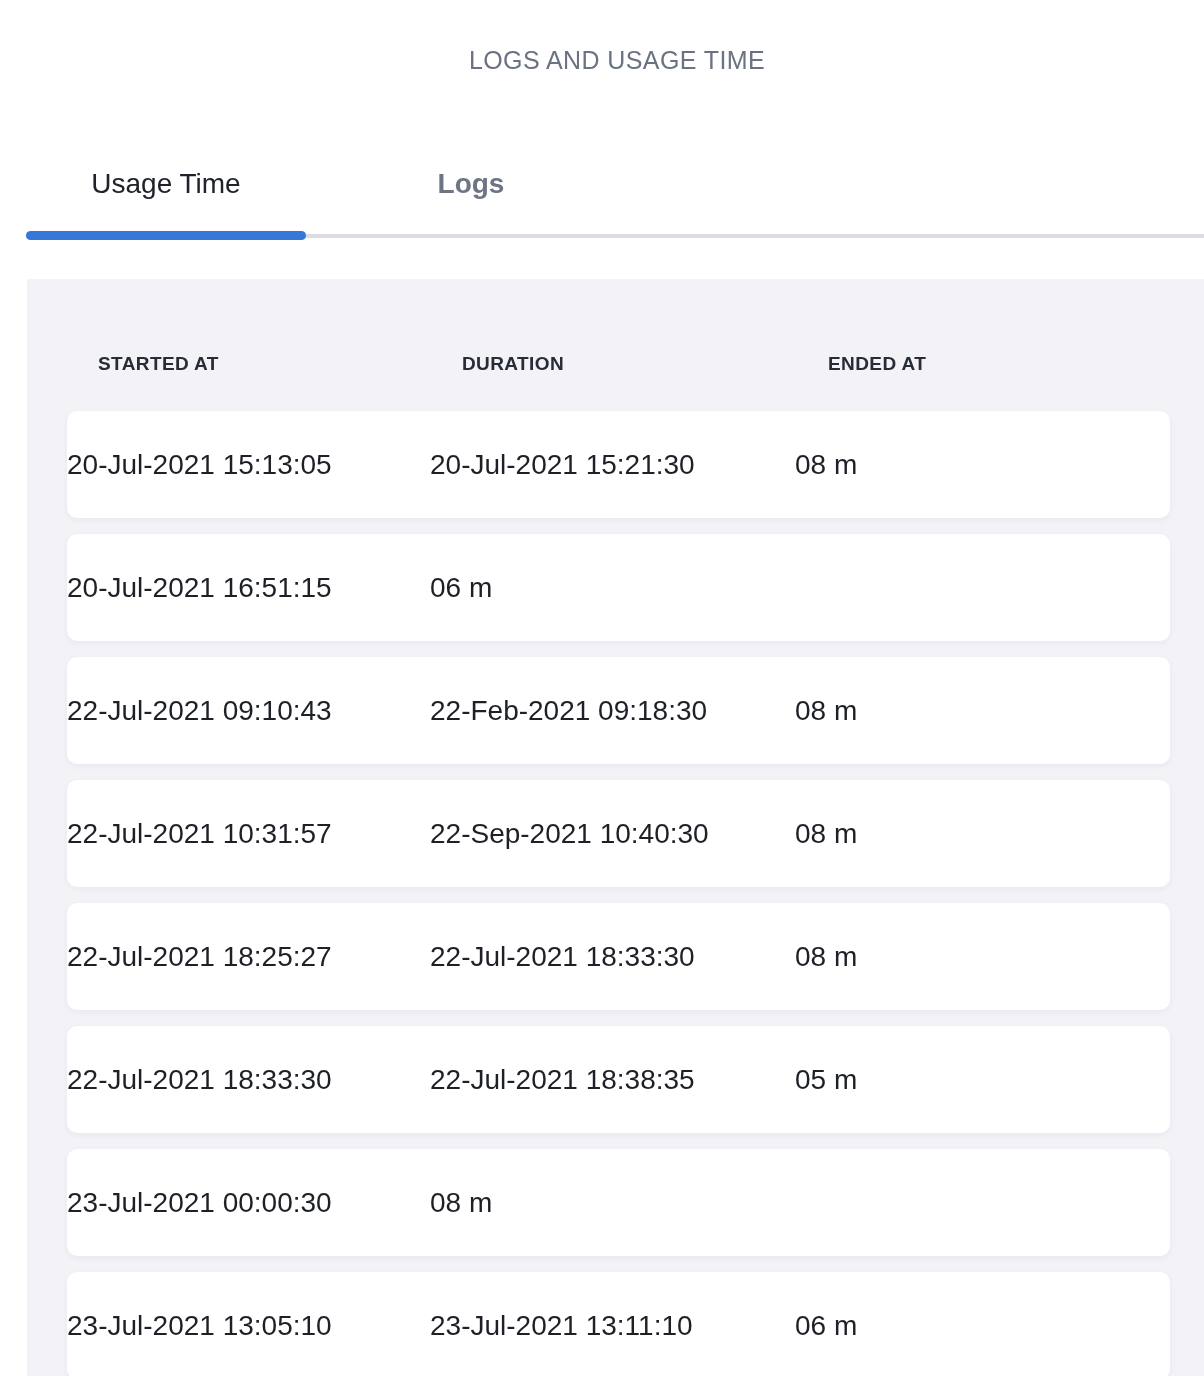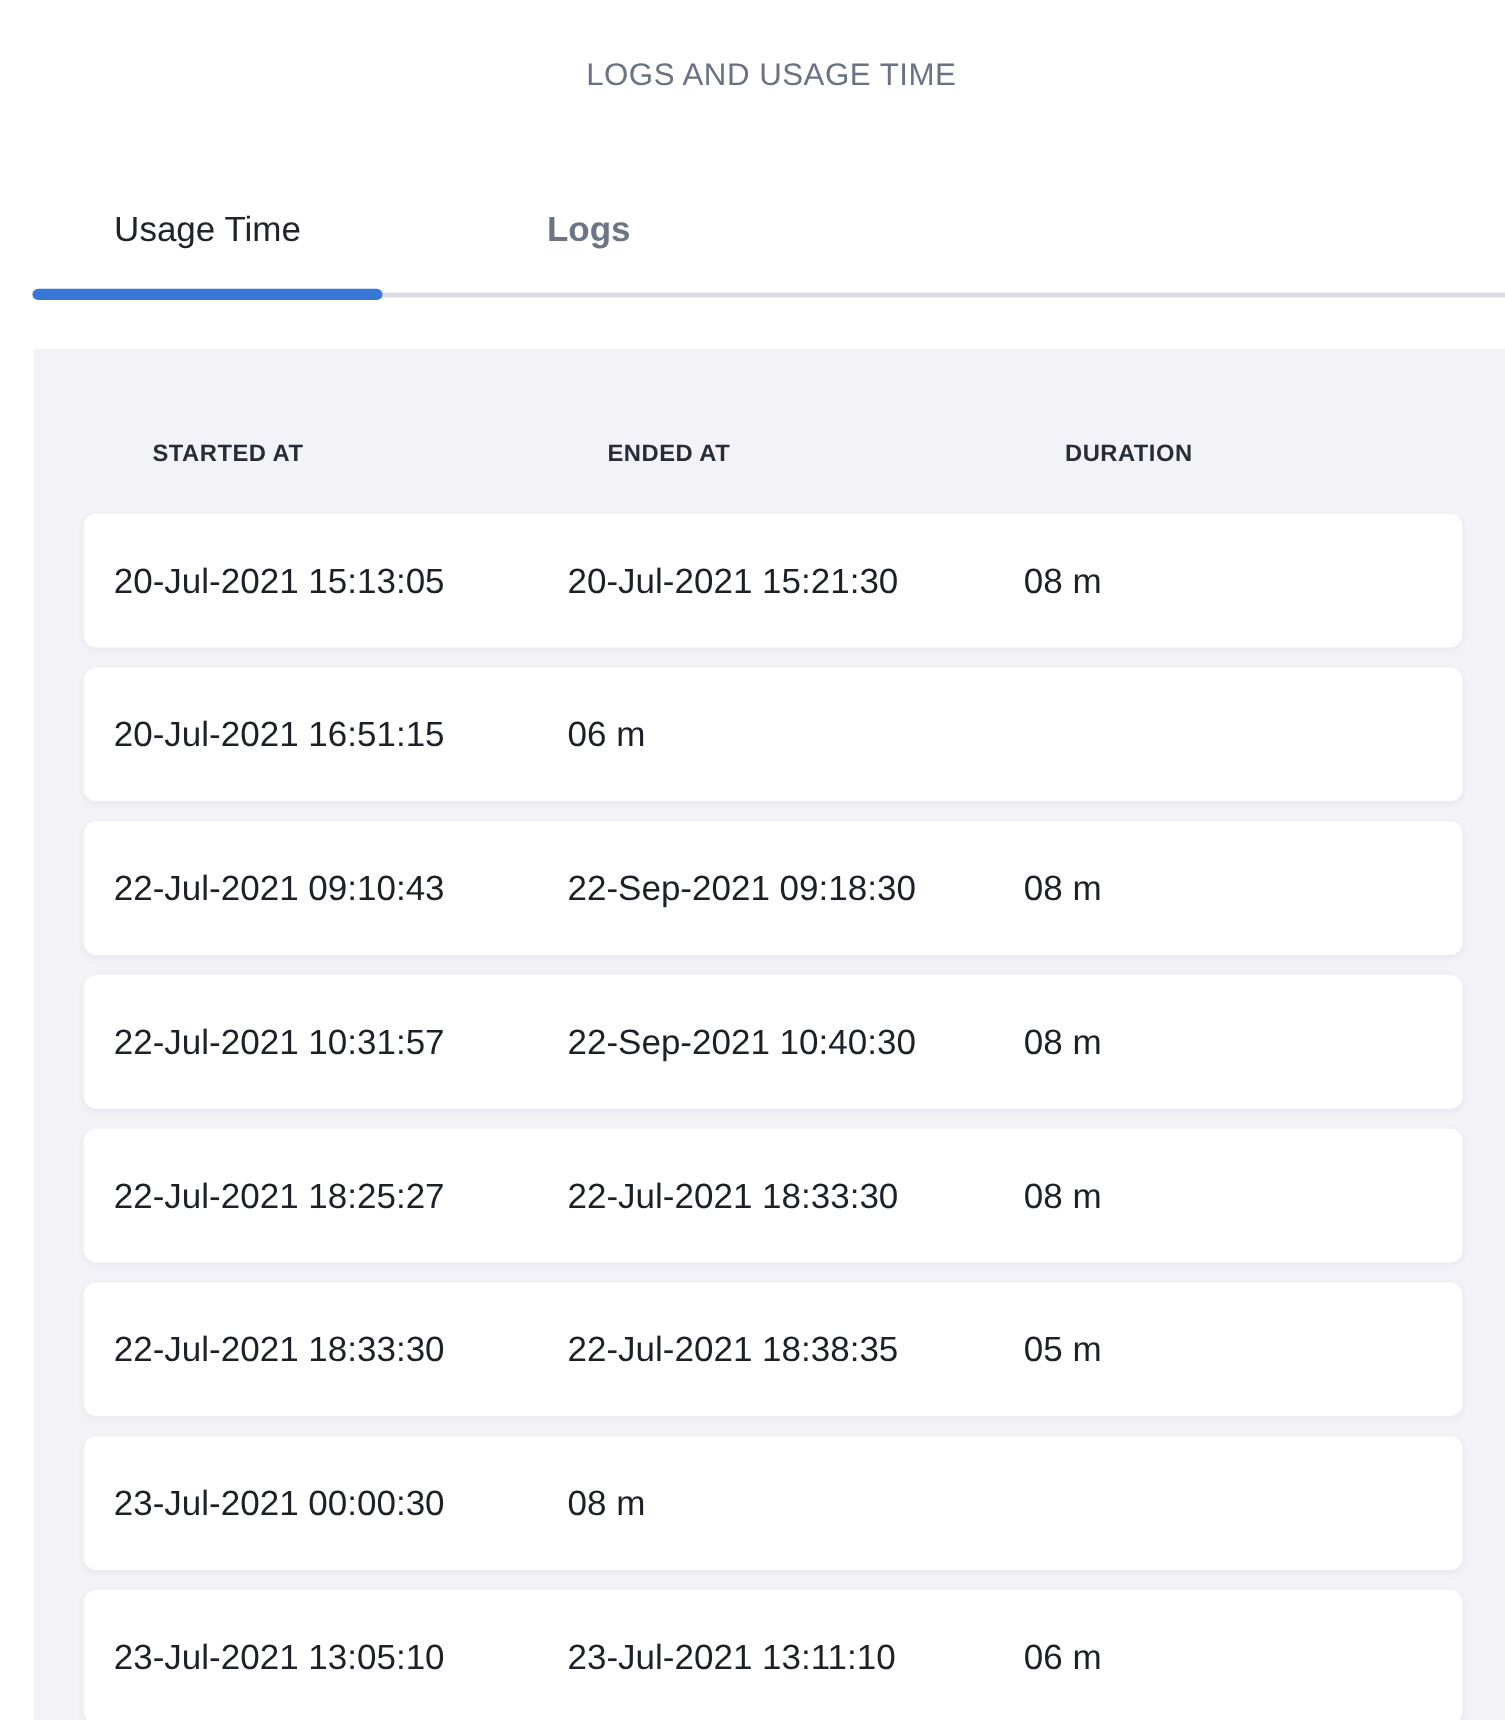"STARTED AT" .cell { margin-left: 24px -> none }
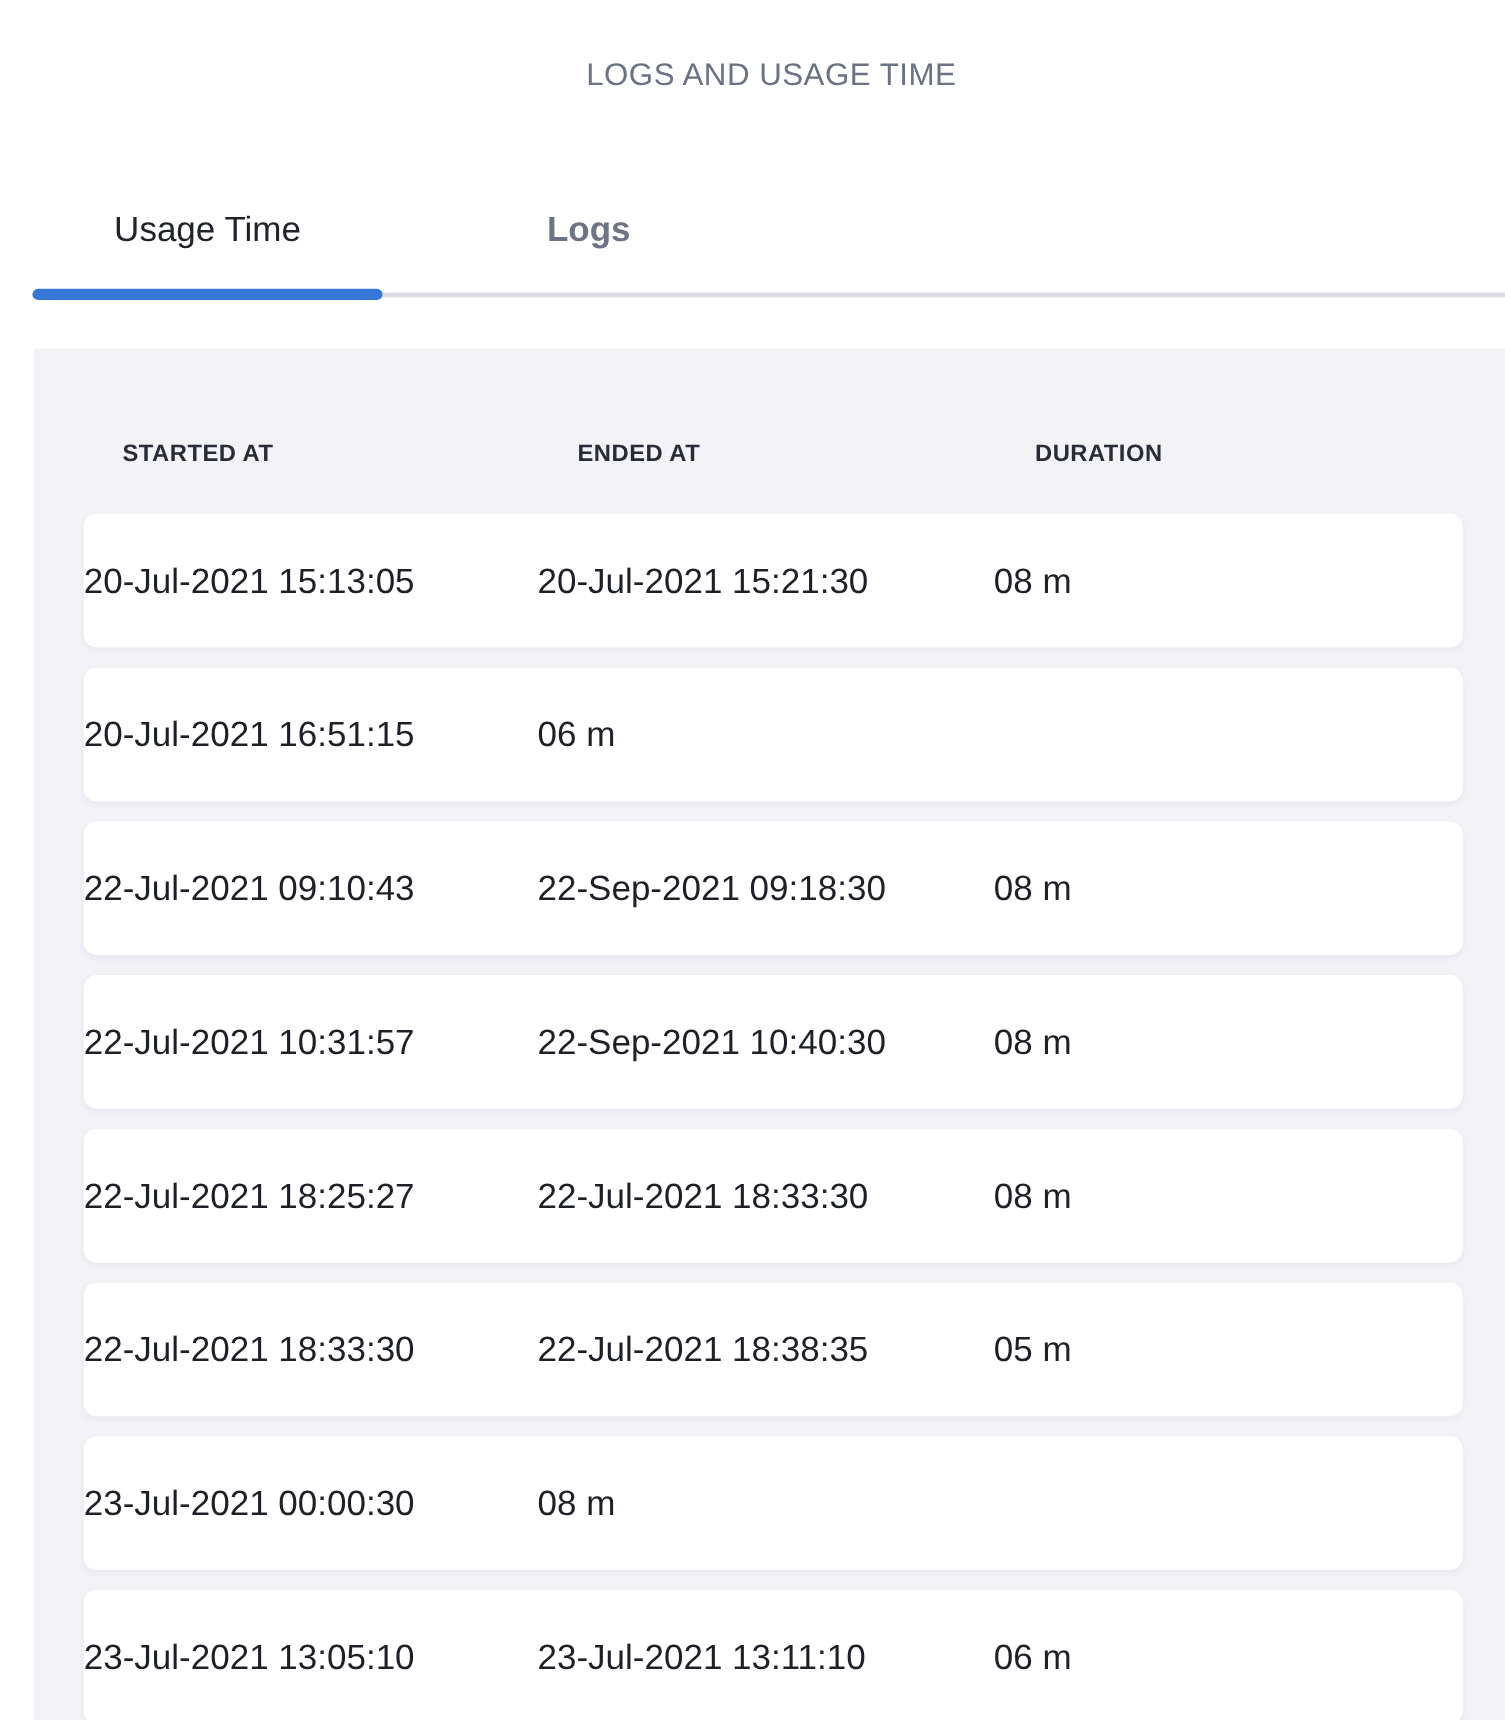"ENDED AT" div.cell { order: before "DURATION" -> after "DURATION" }
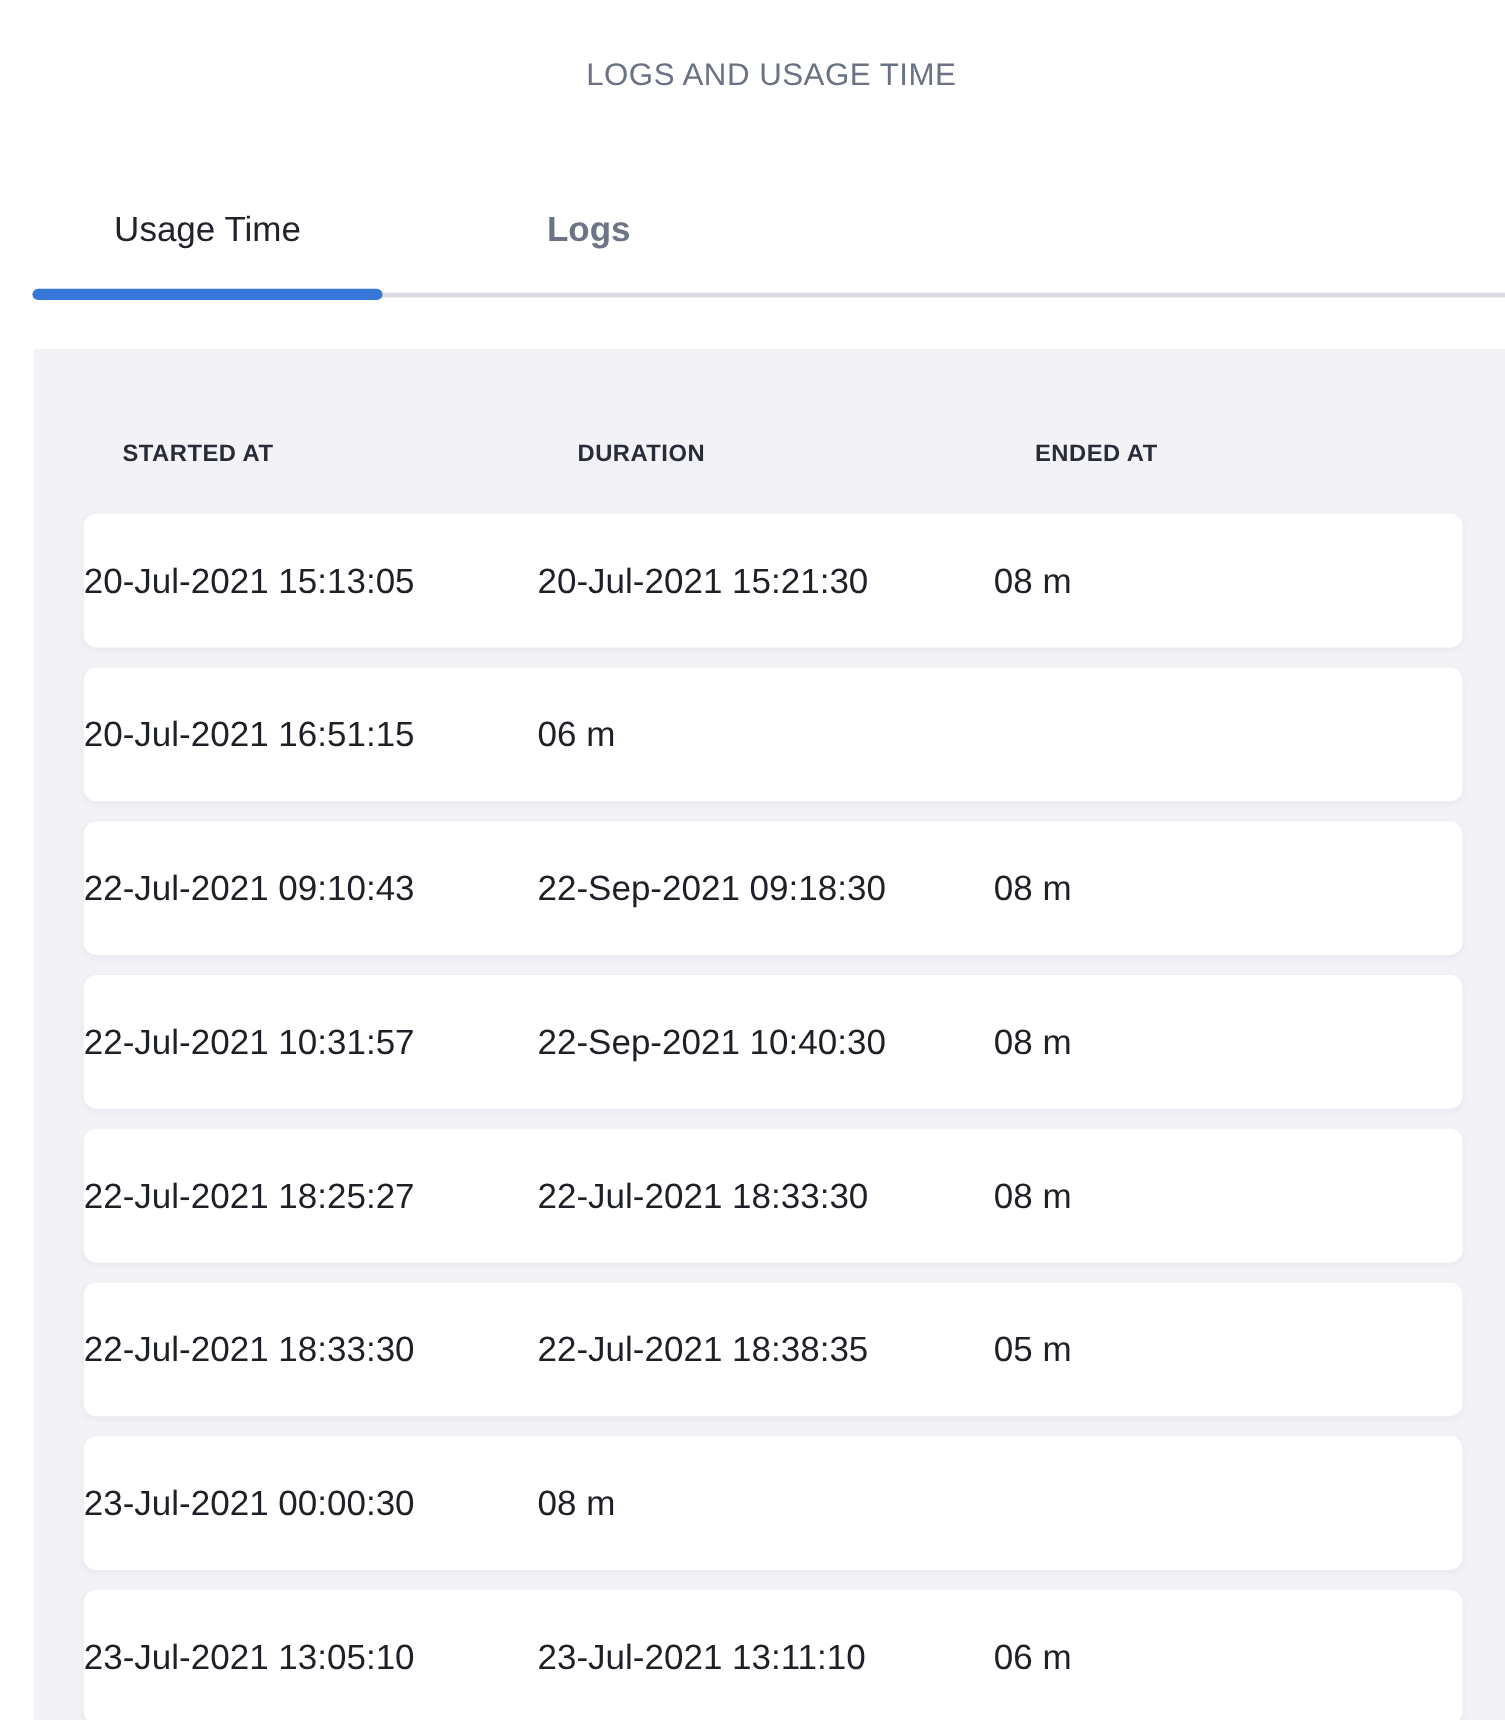"22-Sep-2021 09:18:30" div.cell { text: 22-Sep-2021 -> 22-Feb-2021 }
